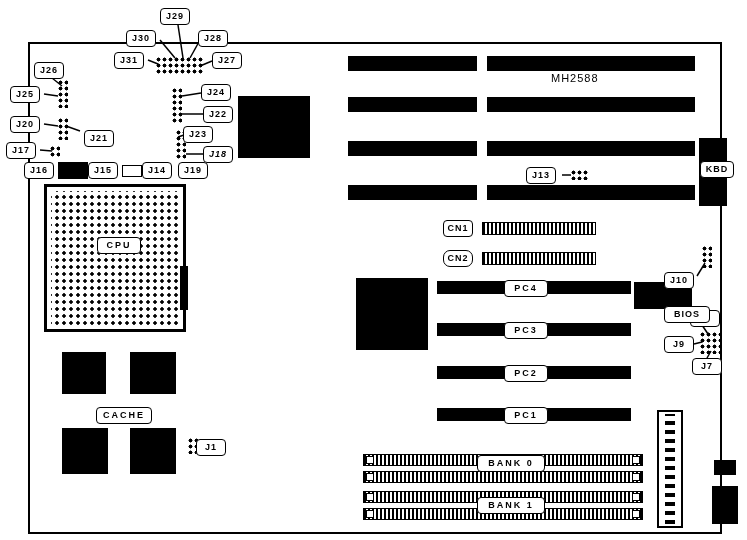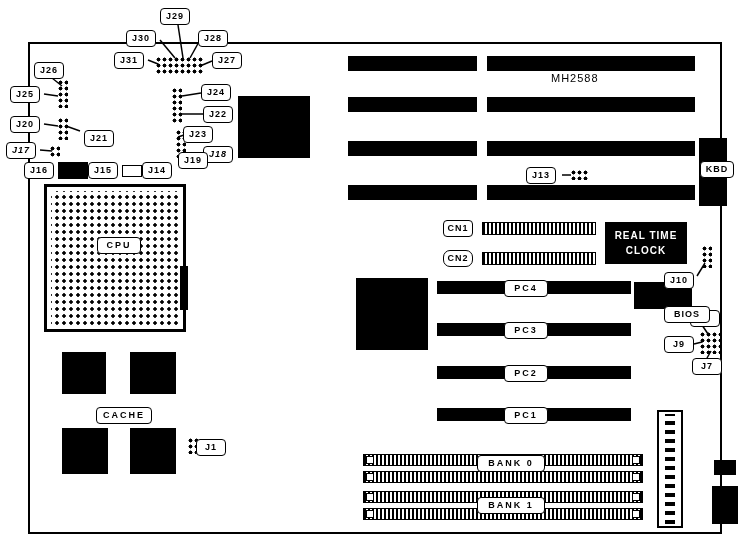"J17" div.callout { font-style: italic -> none }
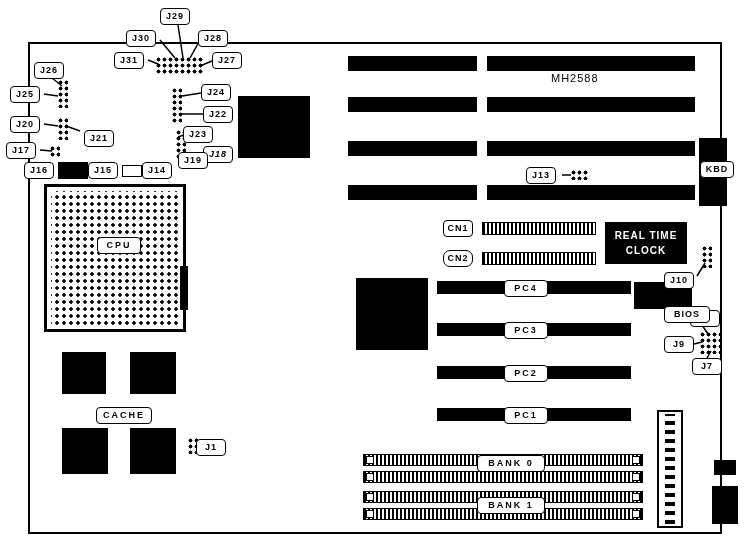"J19" div.callout { top: 152px -> 162px }
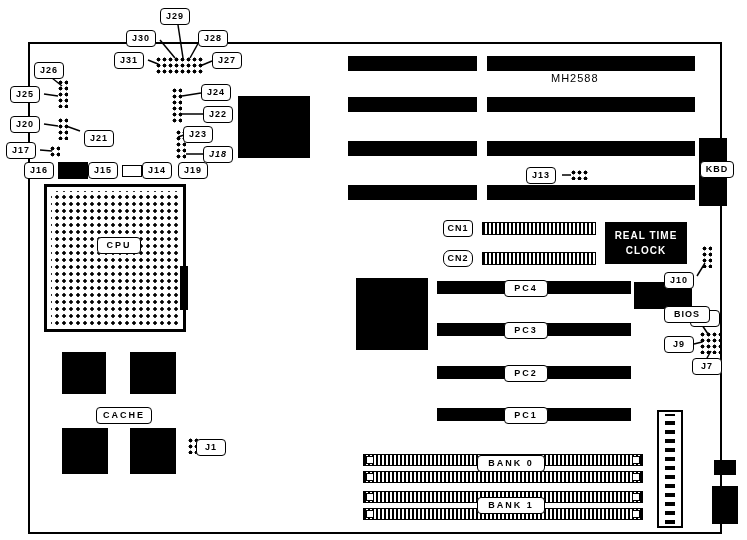"REAL TIME CLOCK" div.rtc { html: <div>REAL TIME CLOCK</div> -> none }
